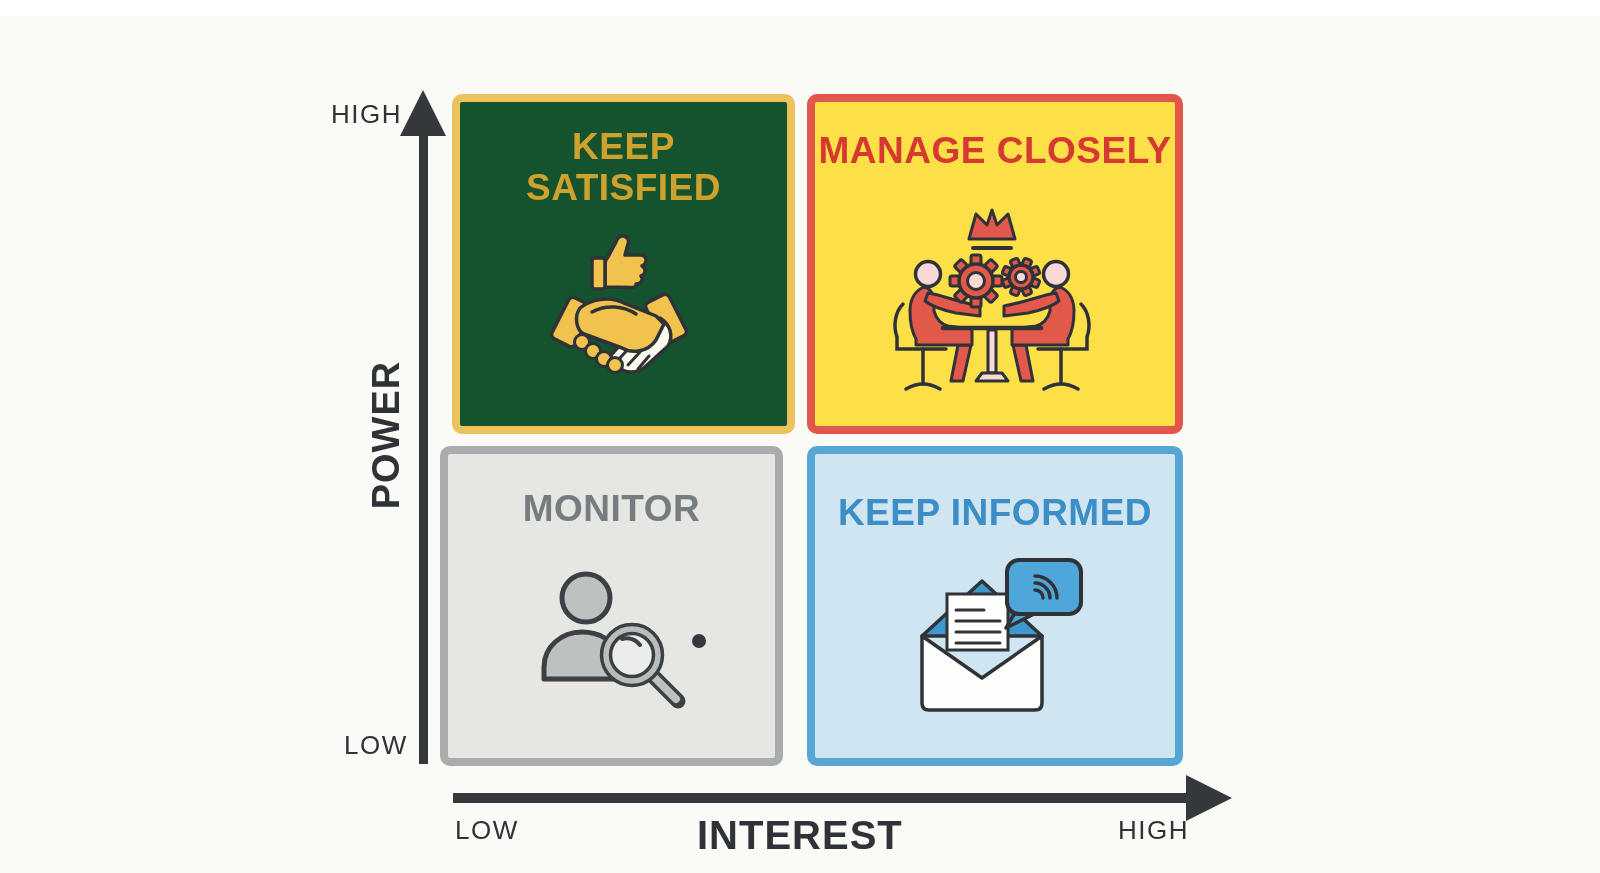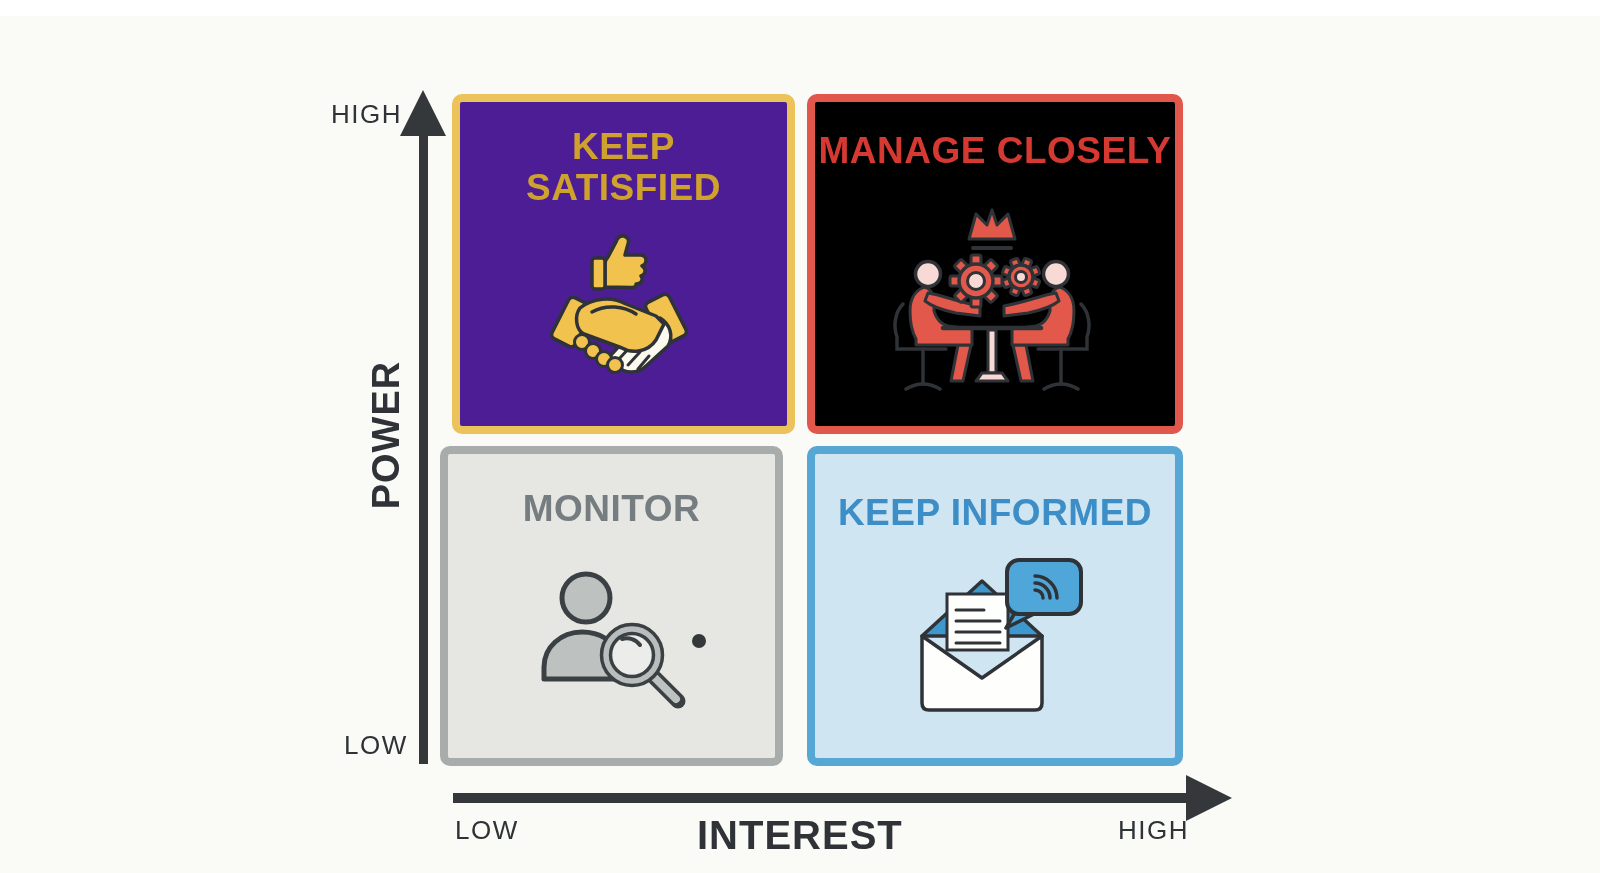"KEEP" div.quadrant { background-color: #4c1d95 -> #14532d }
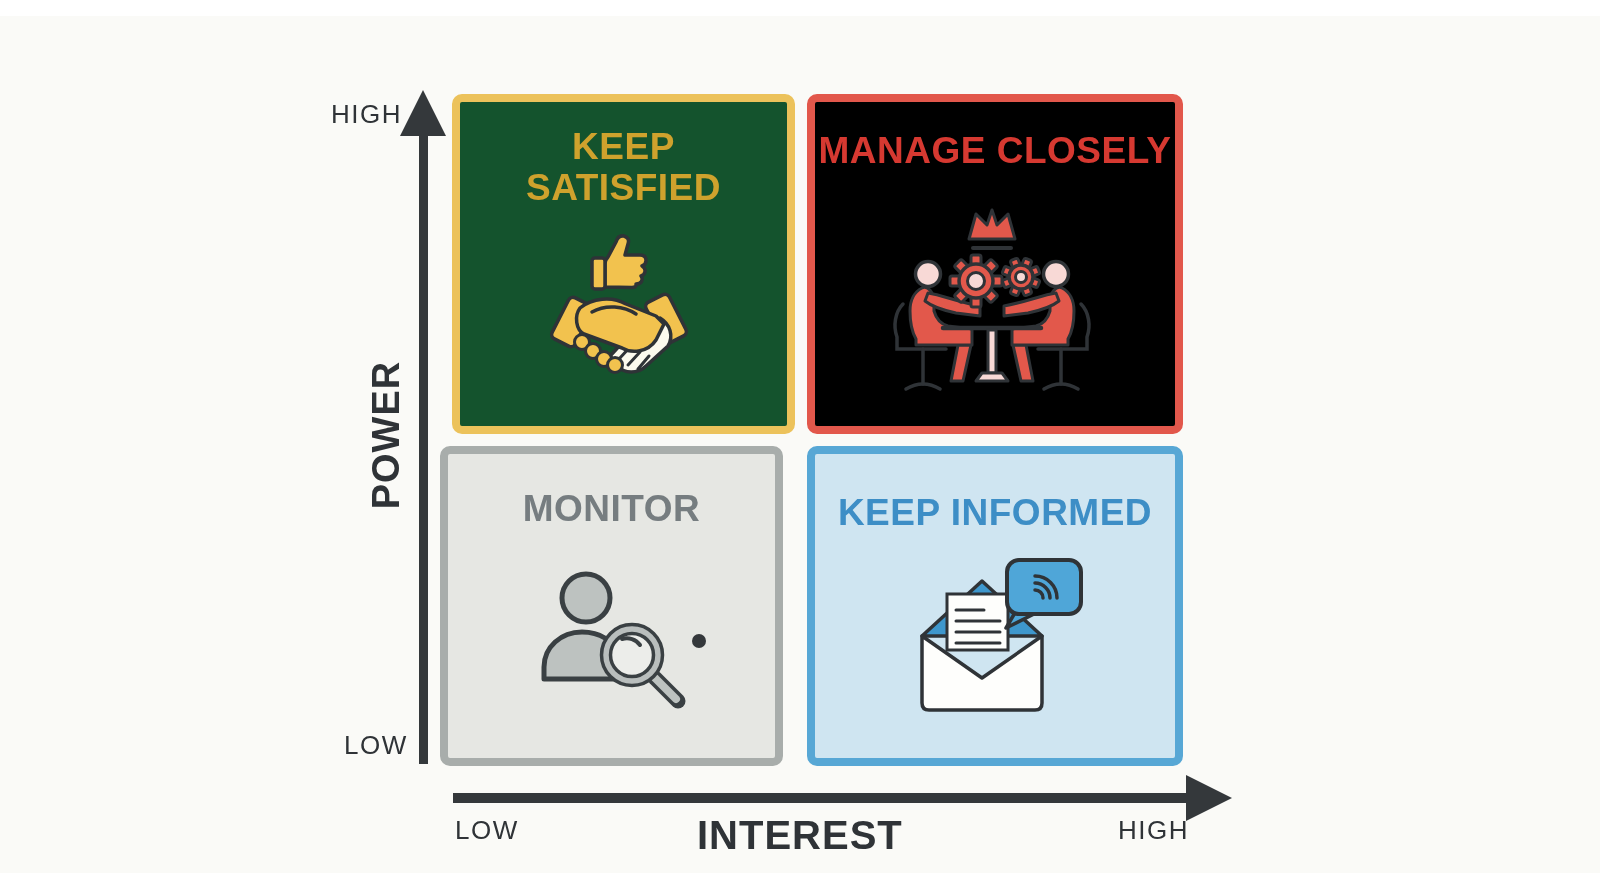"MANAGE CLOSELY" div.quadrant { background-color: #000000 -> #fde047 }
